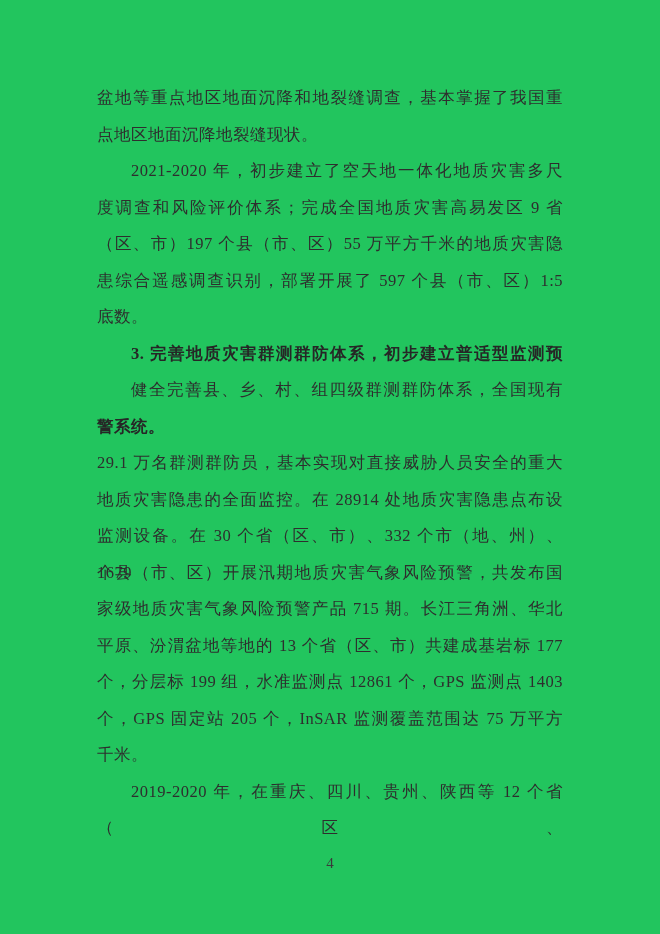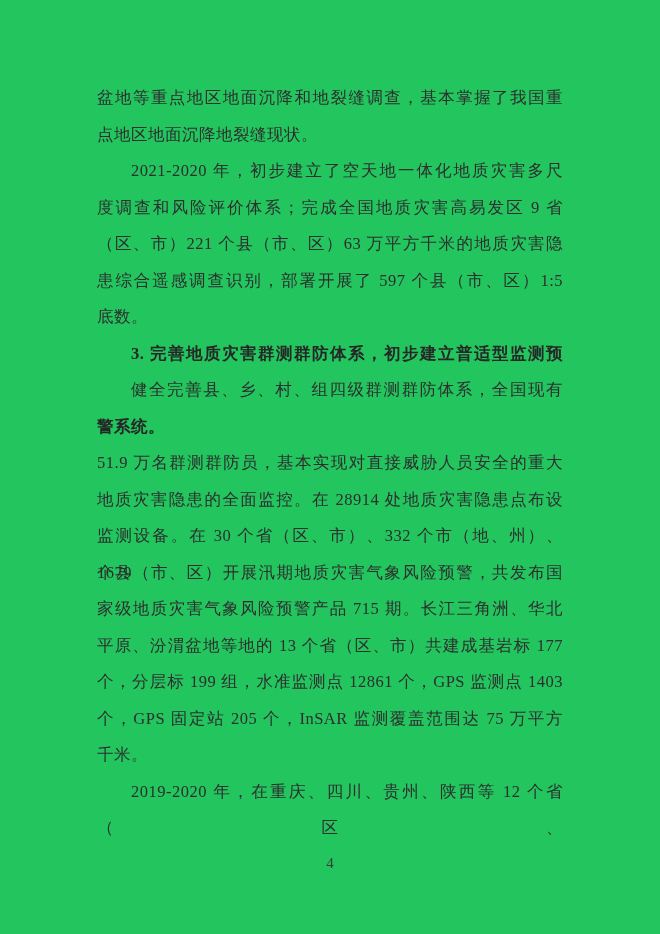"（区、市）221 个县（市、区）63 万平方千米的地质灾害隐" div.ln { text: 221 个县（市、区）63 -> 197 个县（市、区）55 }
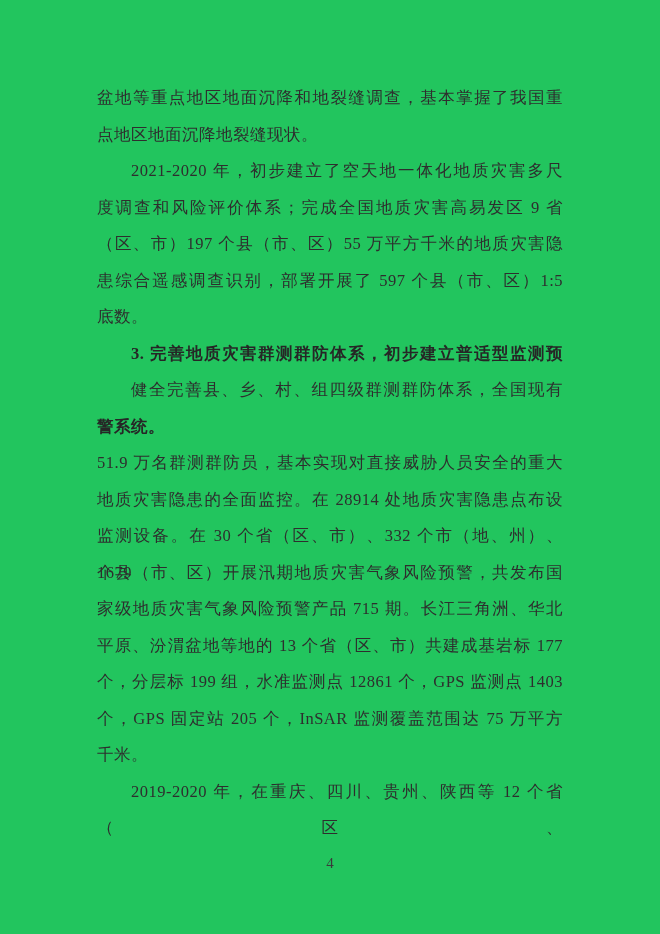"51.9 万名群测群防员，基本实现对直接威胁人员安全的重大" div.ln { text: 51.9 -> 29.1 }
